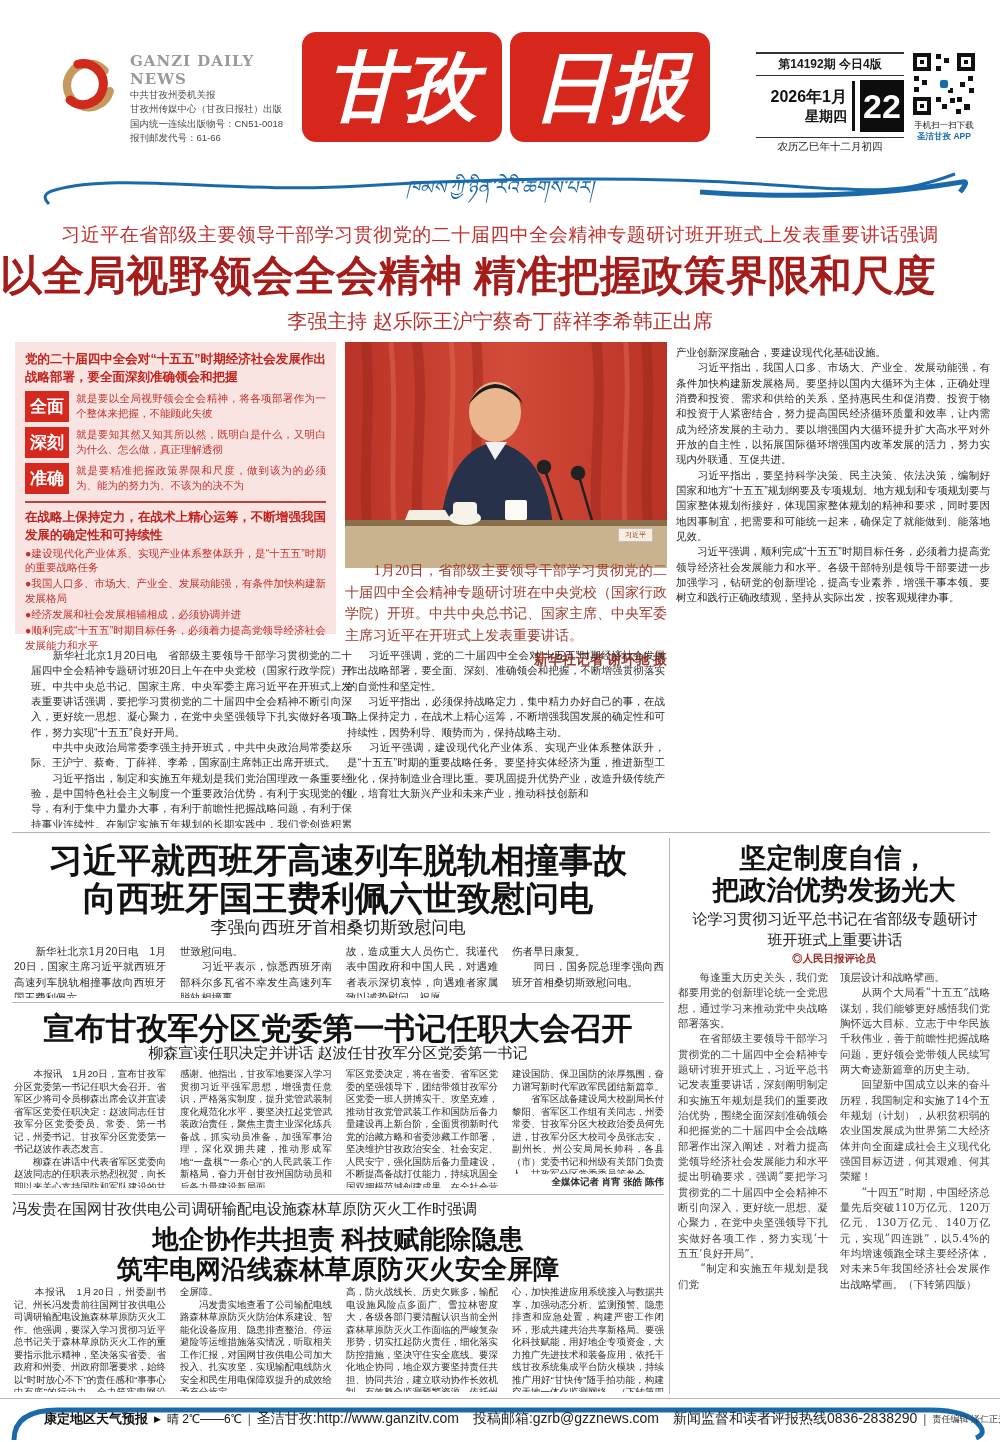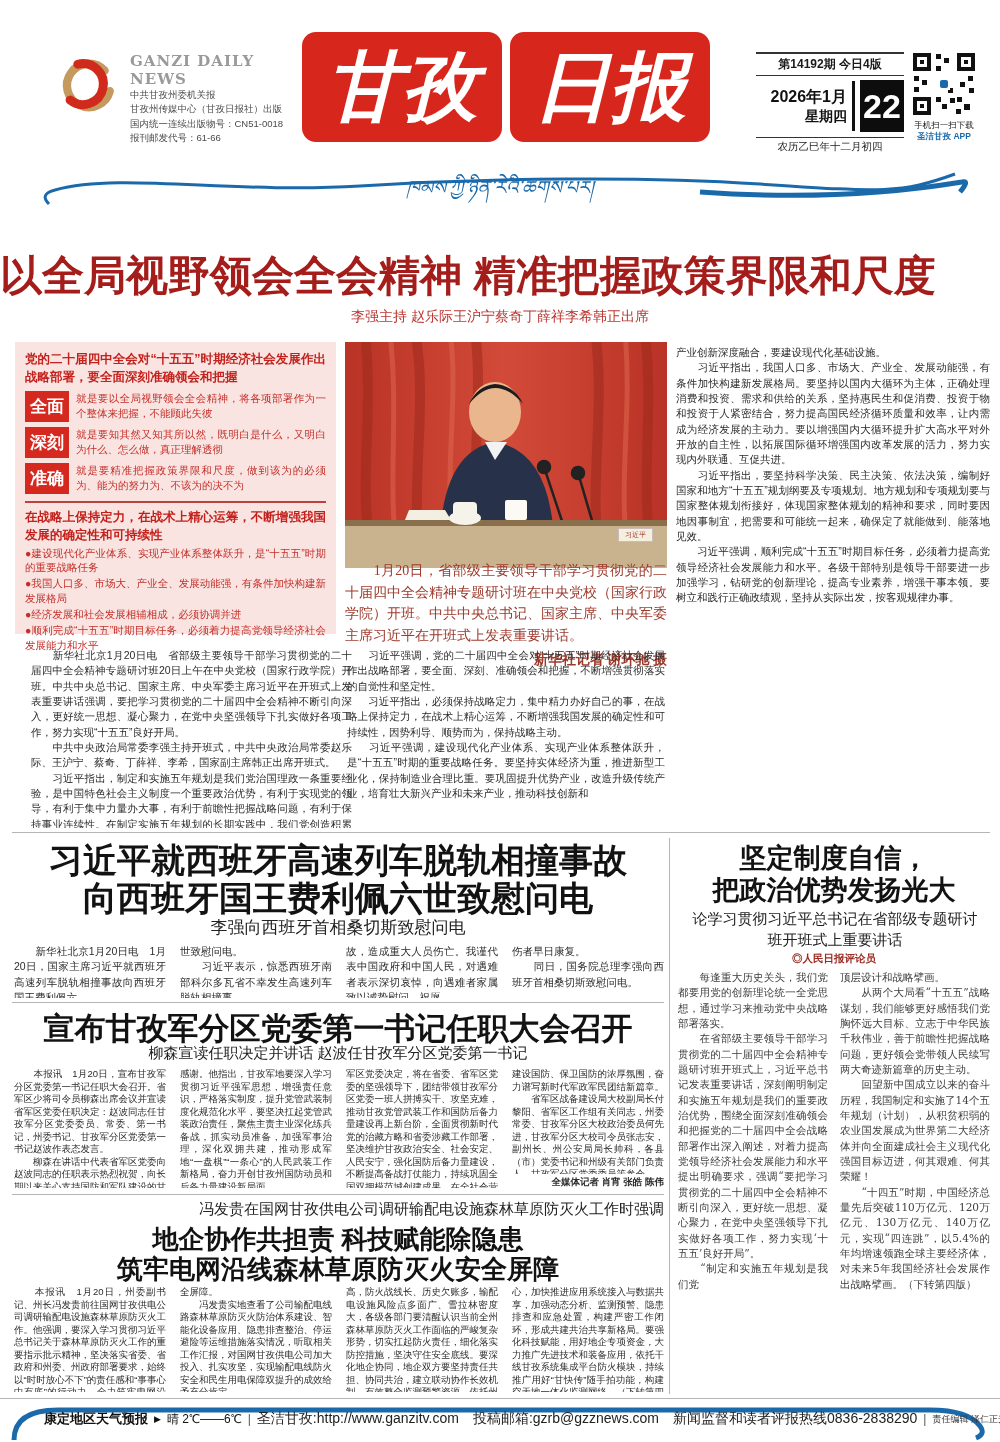"习近平在省部级主要领导干部学习贯彻党的二十届四中全会精神专题研讨班开班式上发表重" div.abs { html: none -> <div>习近平在省部级主要领导干部学习贯彻党的二十届四中全会精神专题研讨班开班式上发表重要讲话强调</div> }
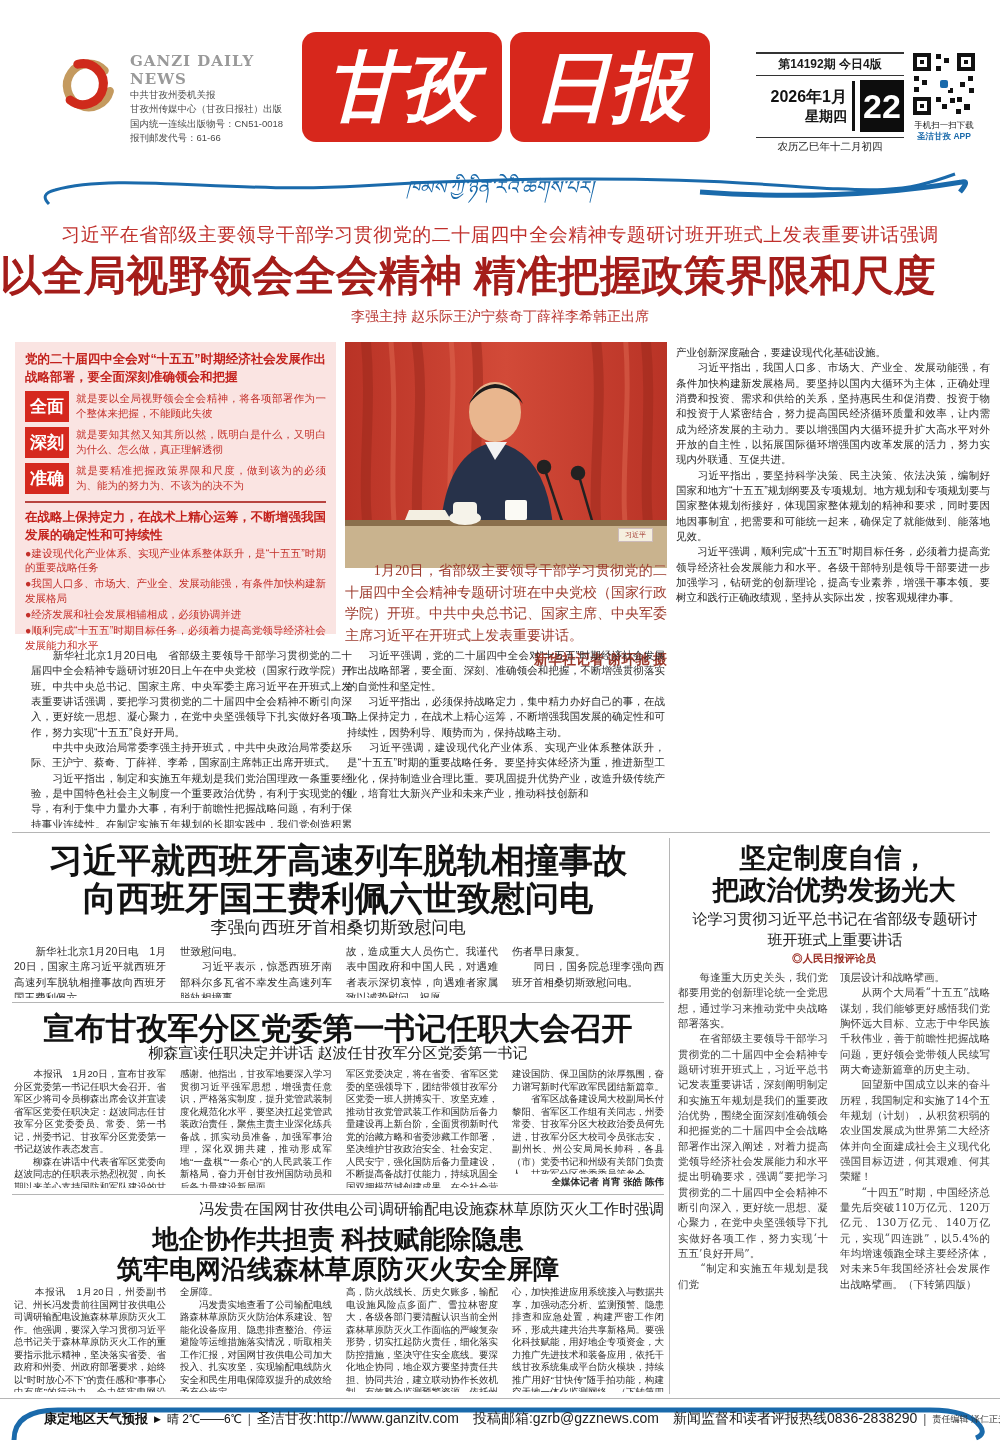"李强主持 赵乐际王沪宁蔡奇丁薛祥李希韩正出席" .lead-deck { font-size: 14px -> 20px }
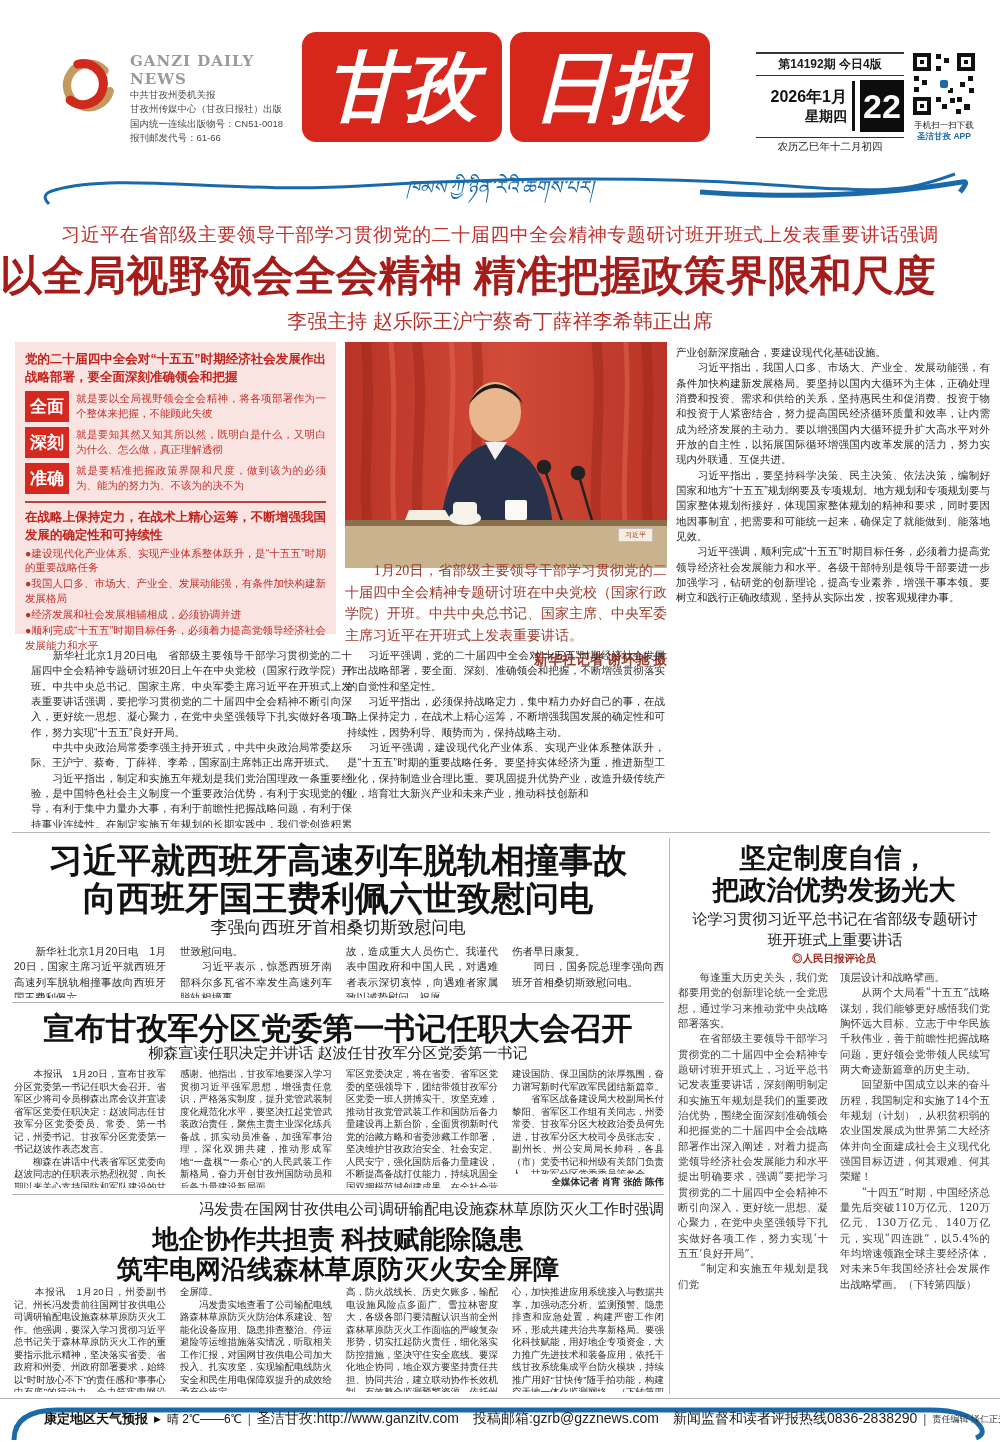"冯发贵在国网甘孜供电公司调研输配电设施森林草原防灭火工作时强调" .h4-kicker { text-align: right -> left }
